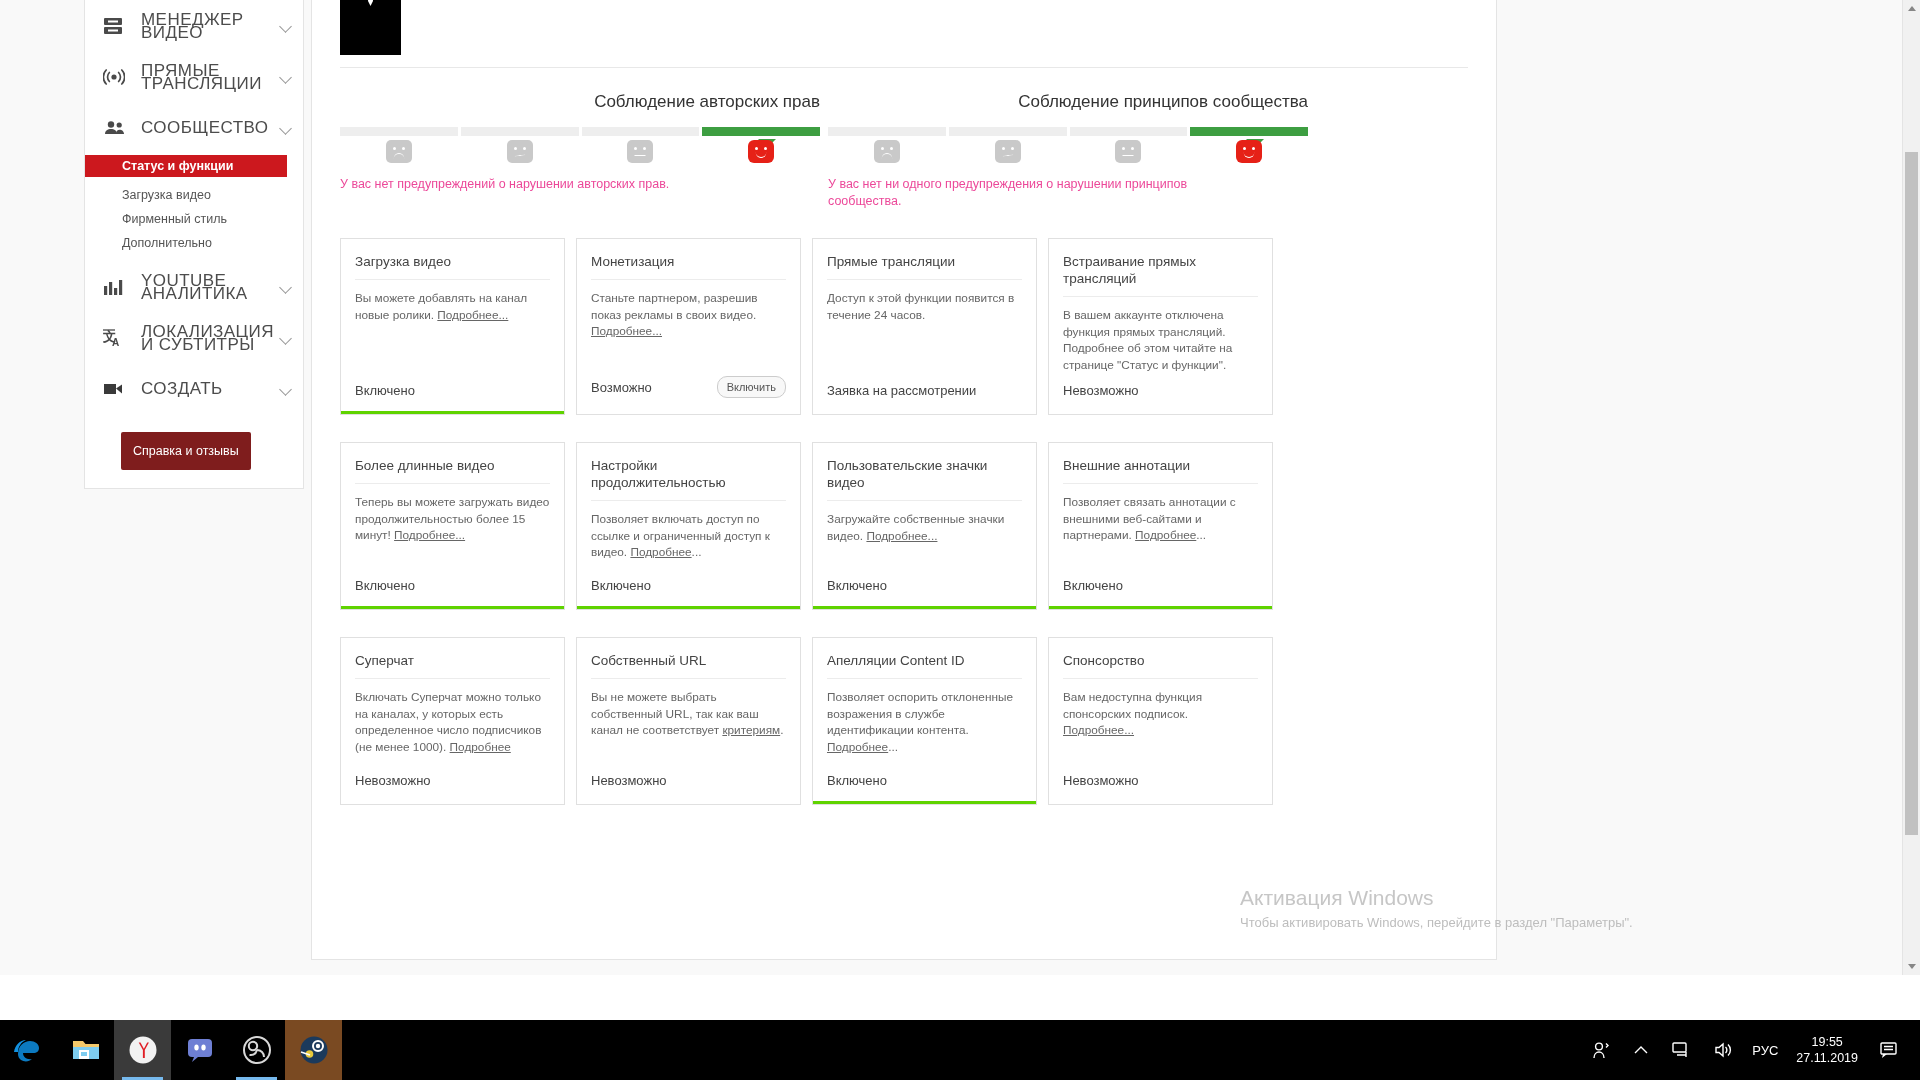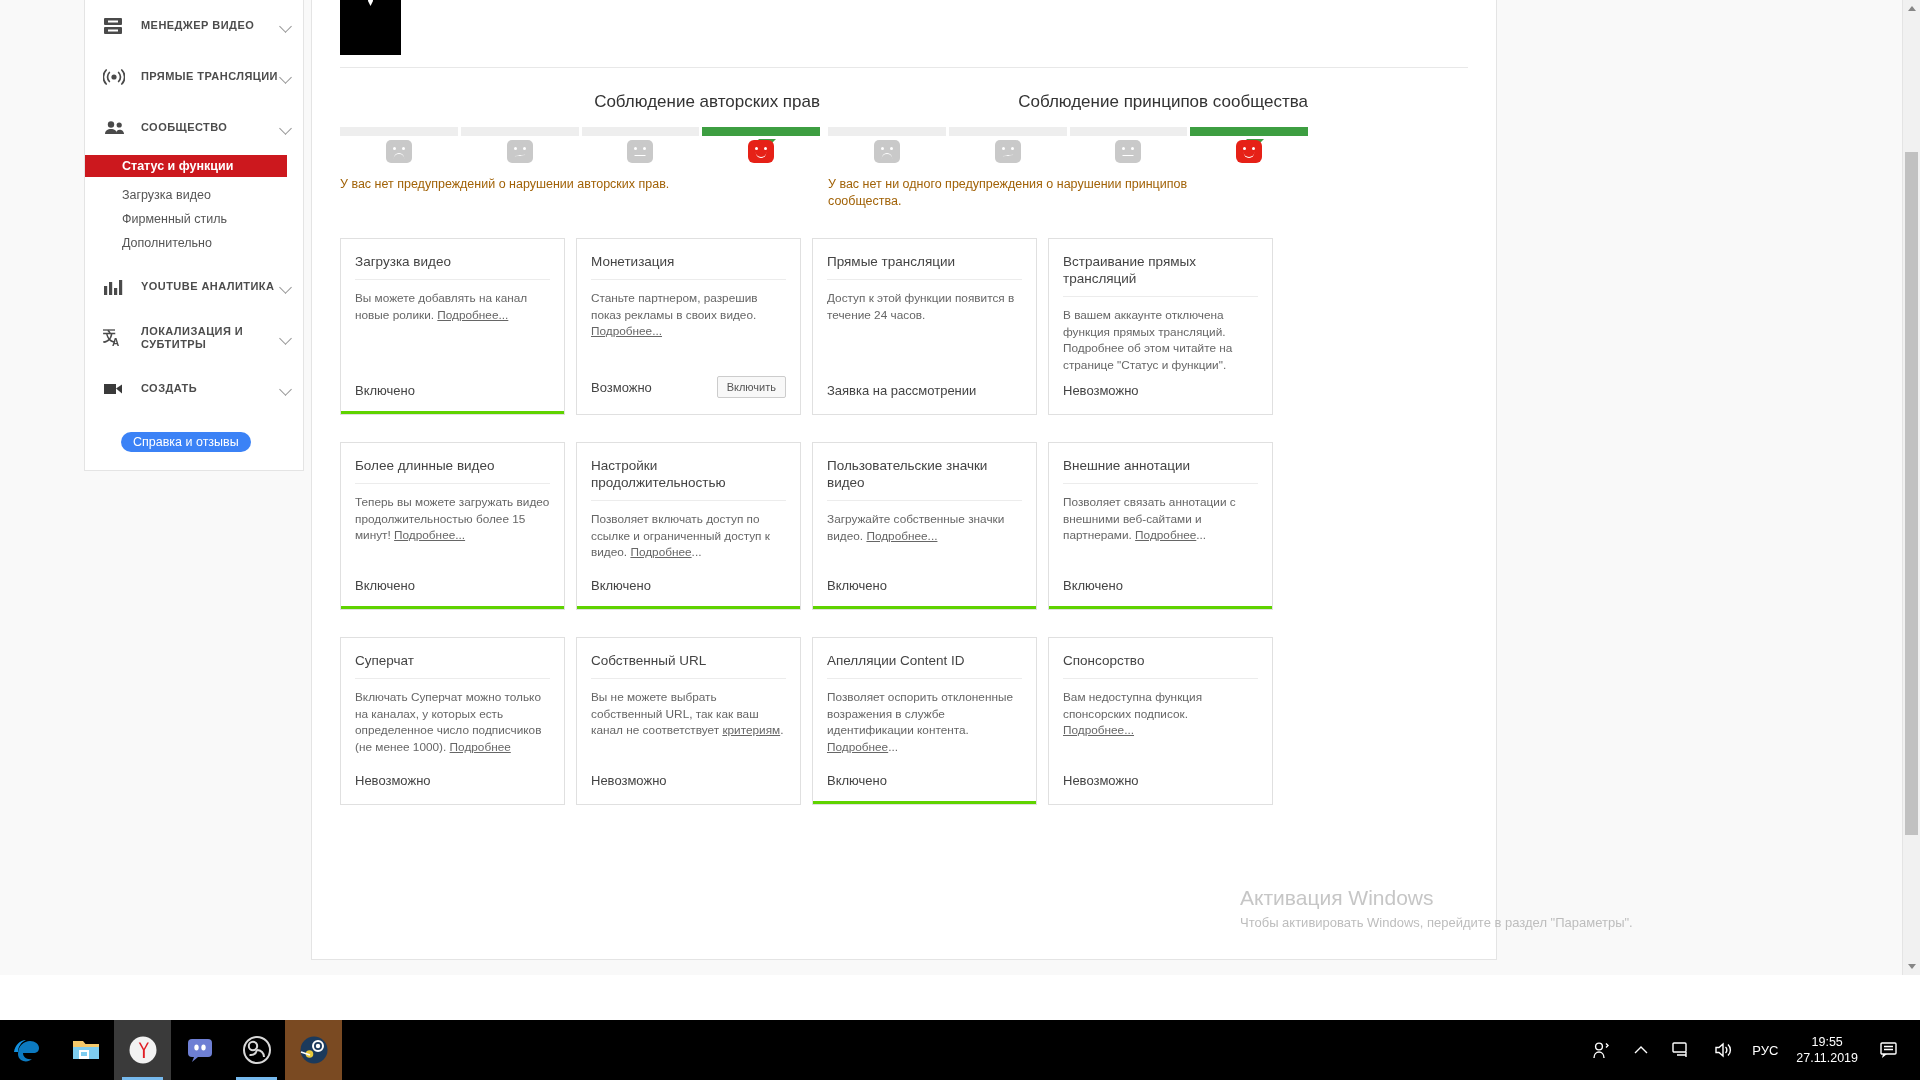"МЕНЕДЖЕР ВИДЕО" .nav-label { font-size: 11px -> 17px; font-weight: bold -> none }
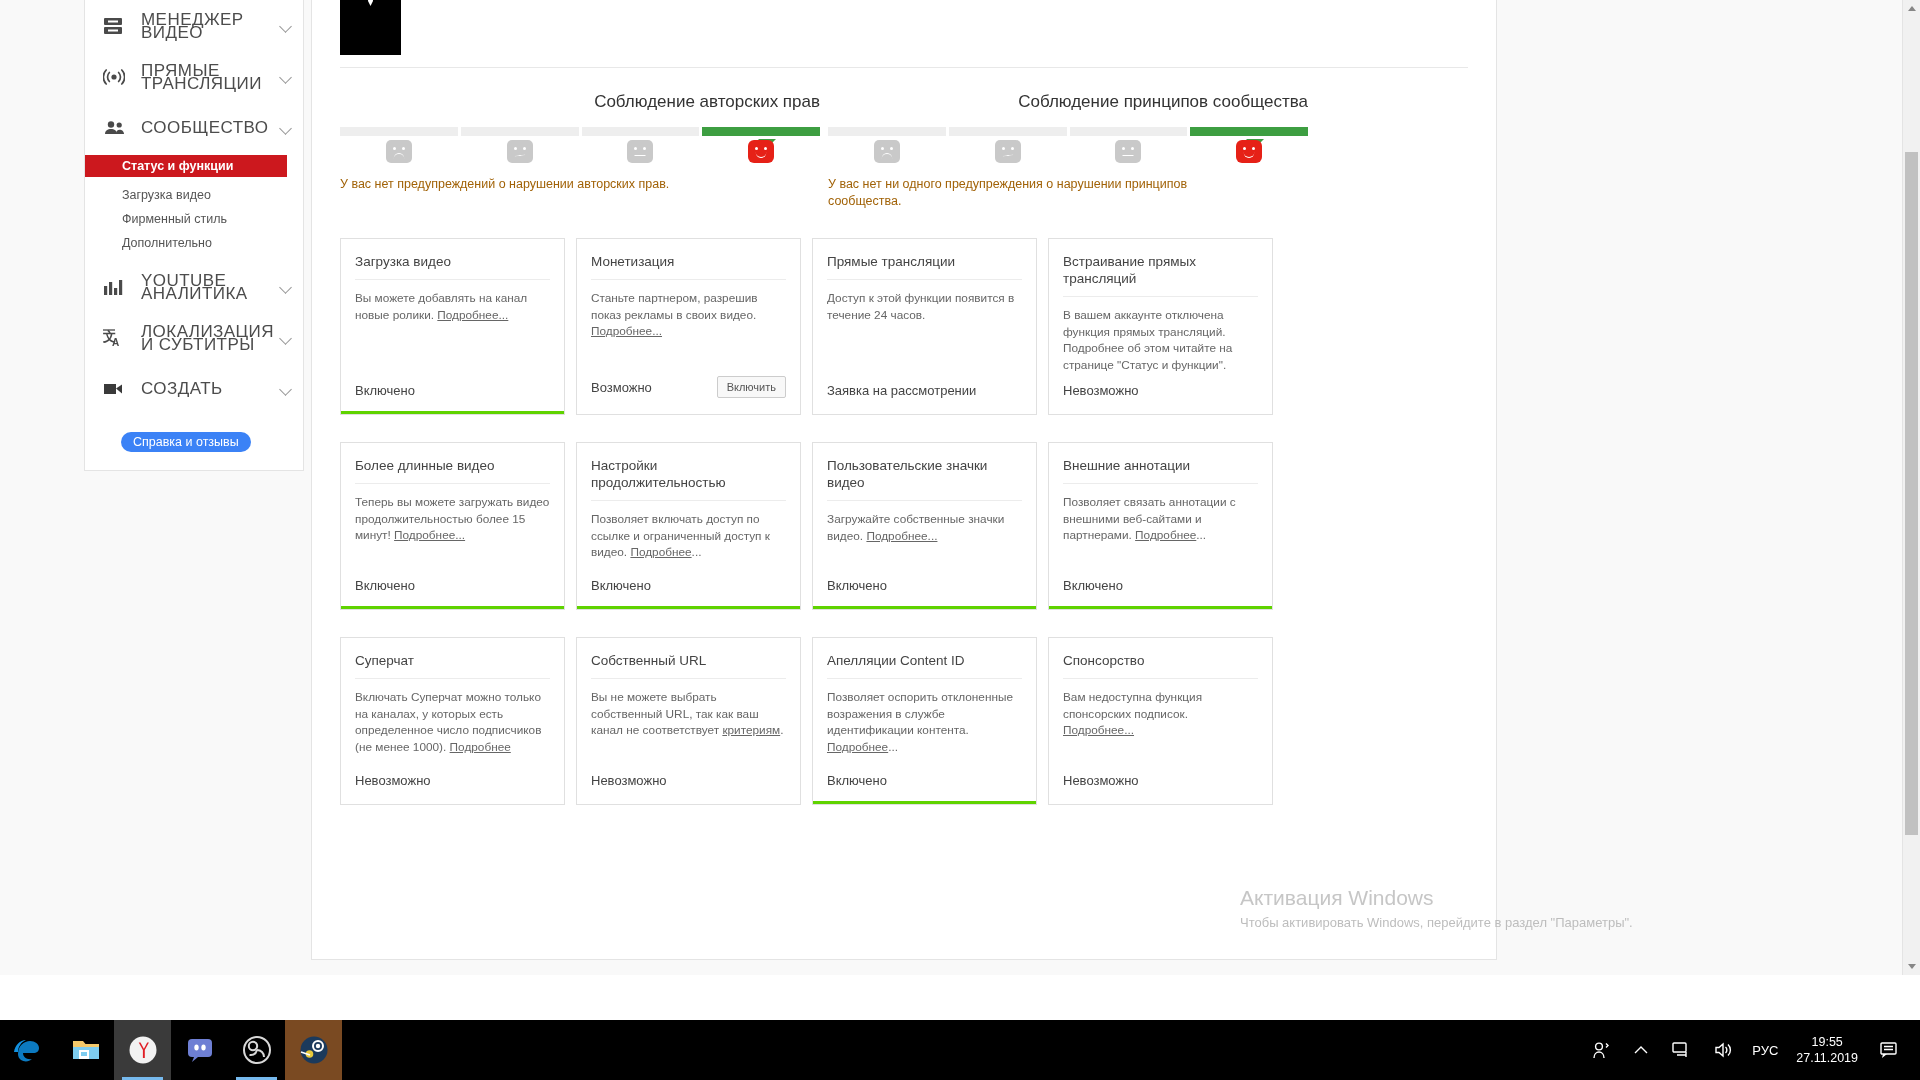"У вас нет предупреждений о" .strike-note { color: #a16207 -> #ec4899 }
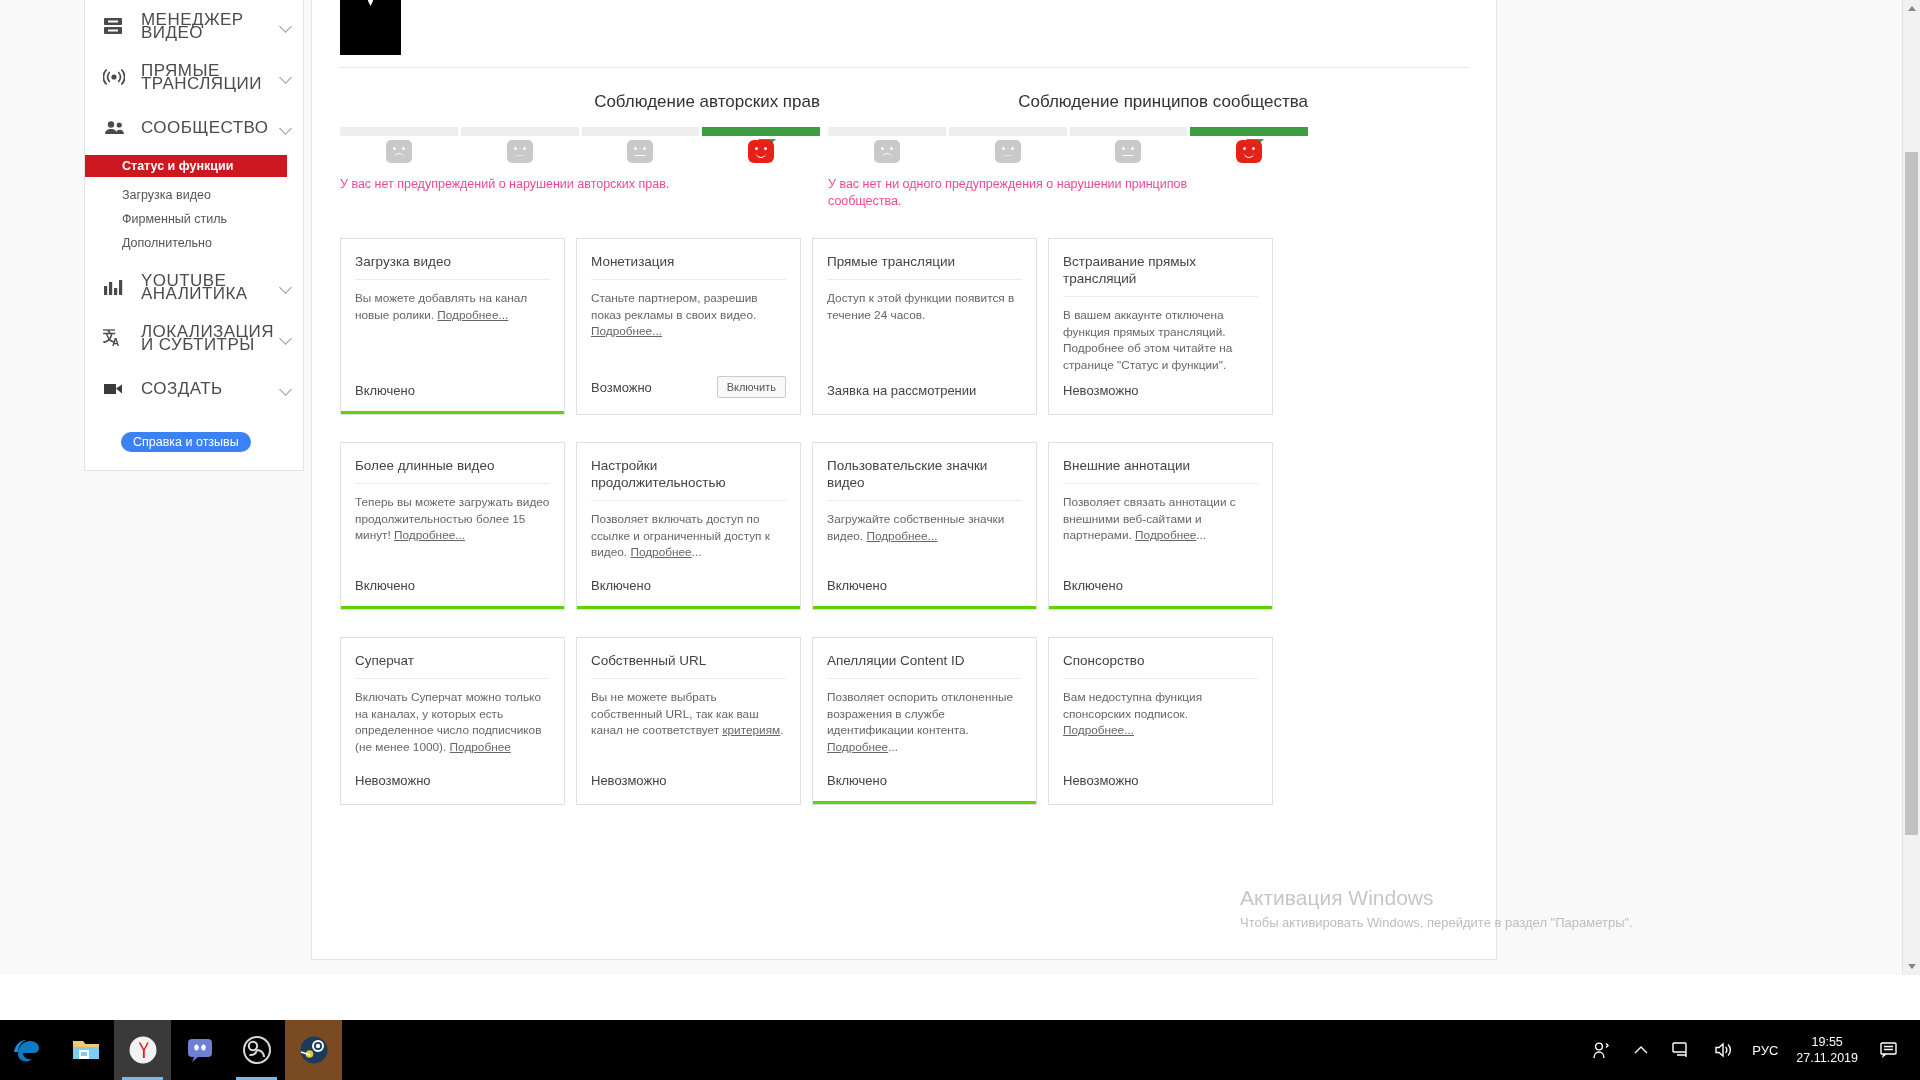"Включить" .enable-btn { border-radius: 2px -> 10px }
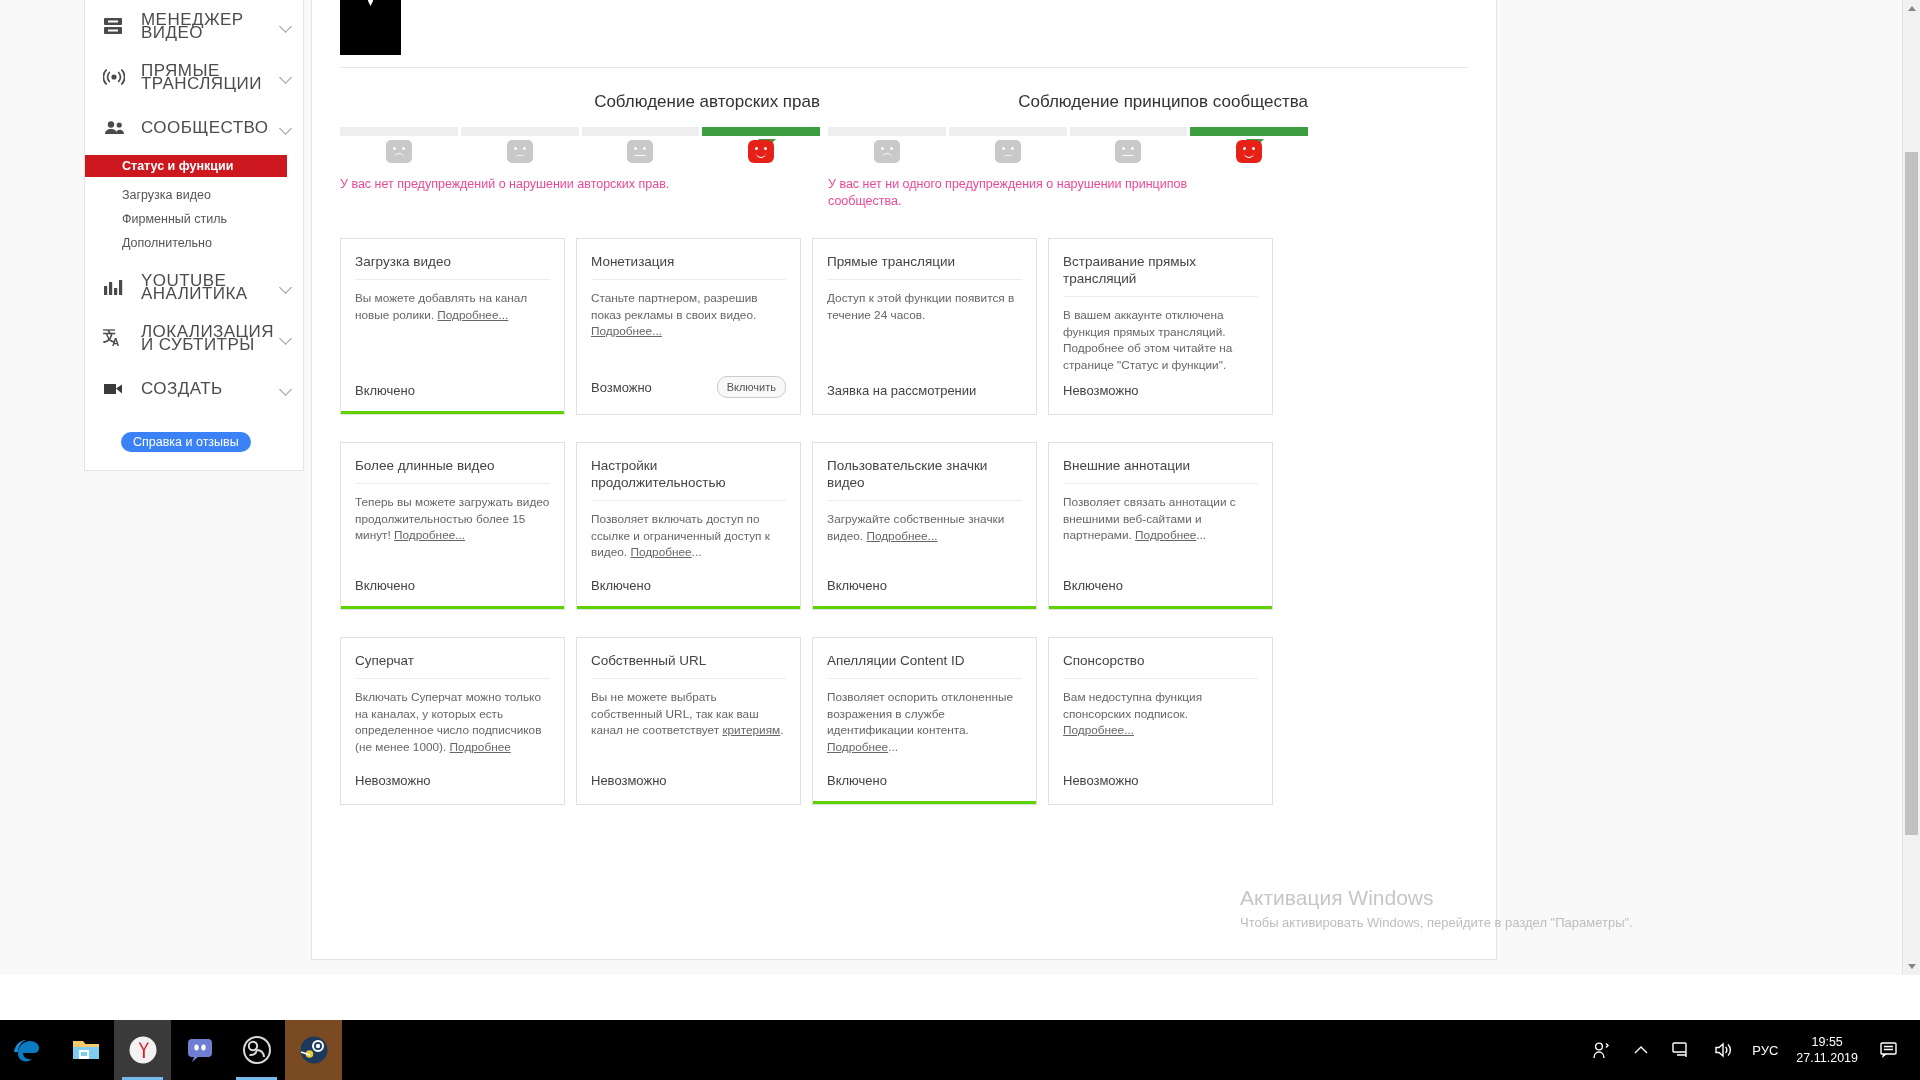"Справка и отзывы" .help-btn { background: #3b82f6 -> #7f1d1d; border-radius: 10px -> 2px; padding: 3px 12px -> 12px 12px }
